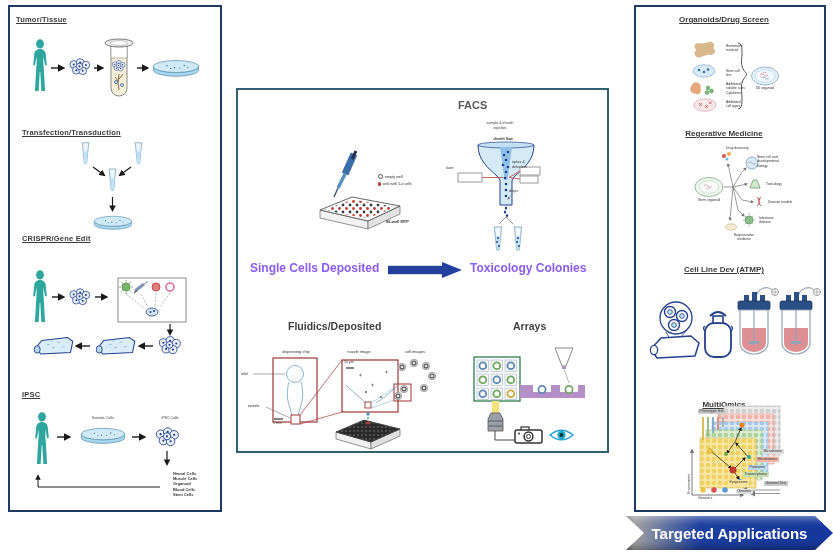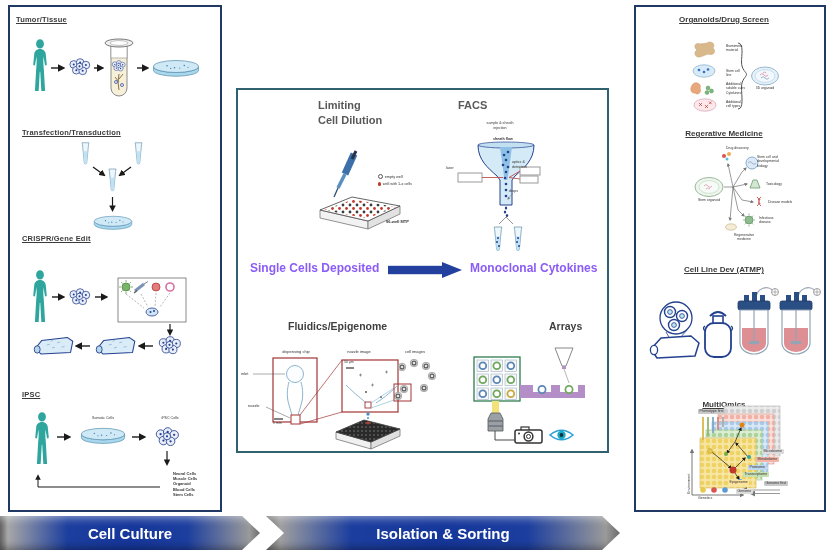"Limiting" div.t-mid { html: <div>Limiting Cell Dilution</div> -> none }
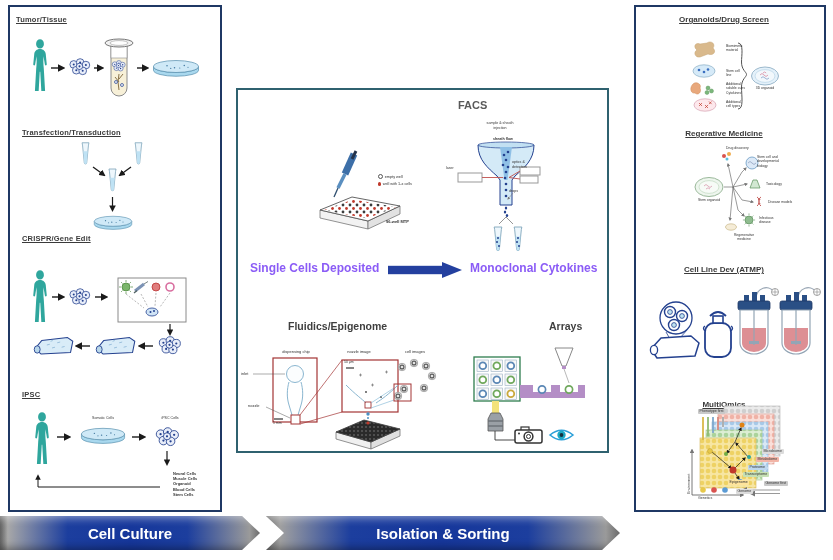"Monoclonal Cytokines" div.flowtxt { text: Monoclonal Cytokines -> Toxicology Colonies }
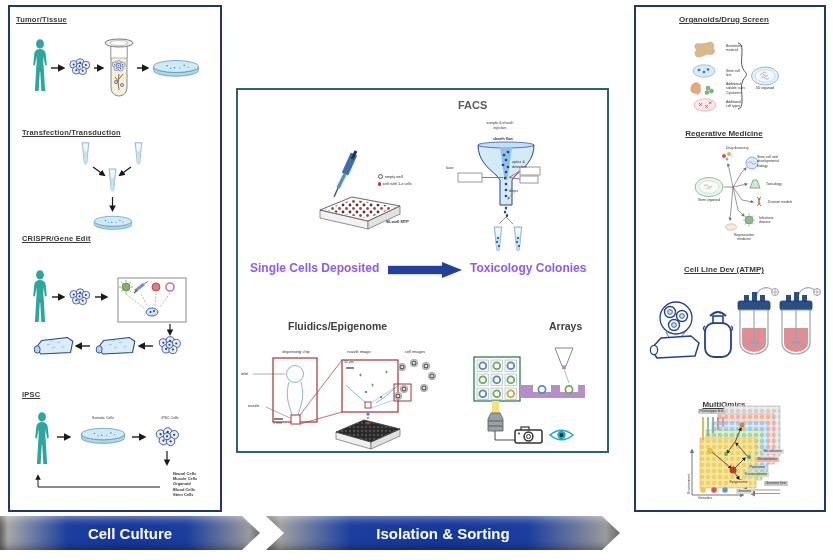"Fluidics/Epigenome" div.t-mid2 { text: Fluidics/Epigenome -> Fluidics/Deposited }
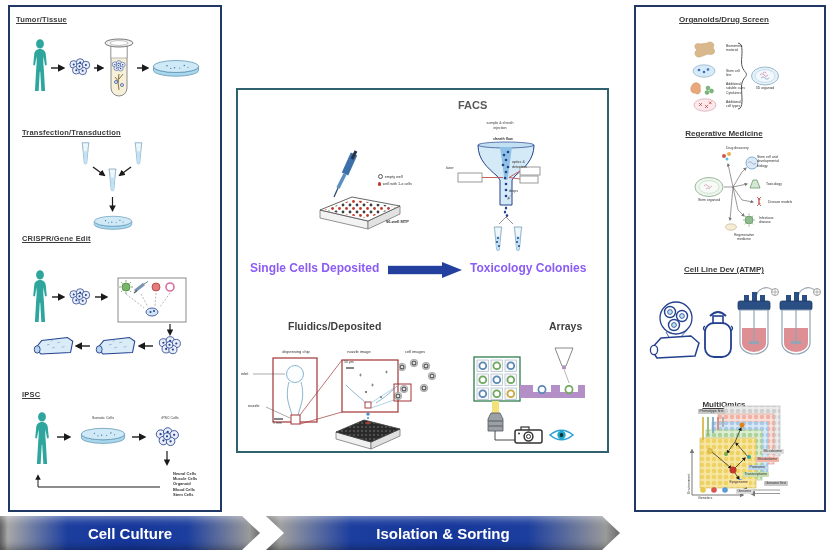"Arrays" div.t-mid2 { margin-left: 36px -> none }
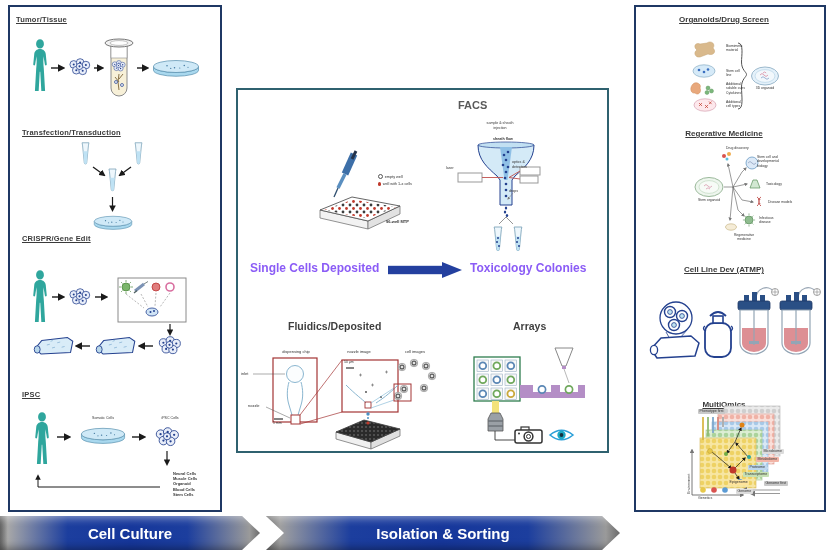"Cell Culture" div.seg { html: <div> <span>Cell Culture</span> </div> -> none }
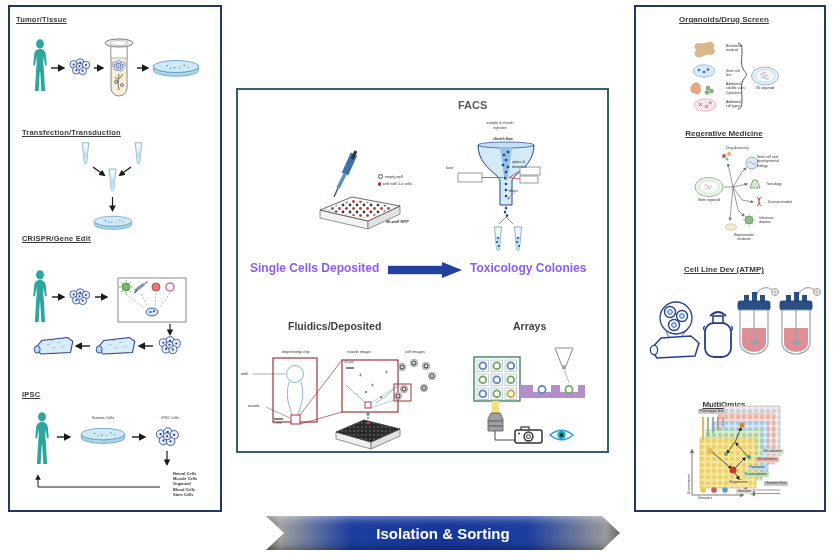"Isolation & Sorting" div.seg { html: <div> <span>Isolation &amp; Sorting</span> </div> -> none }
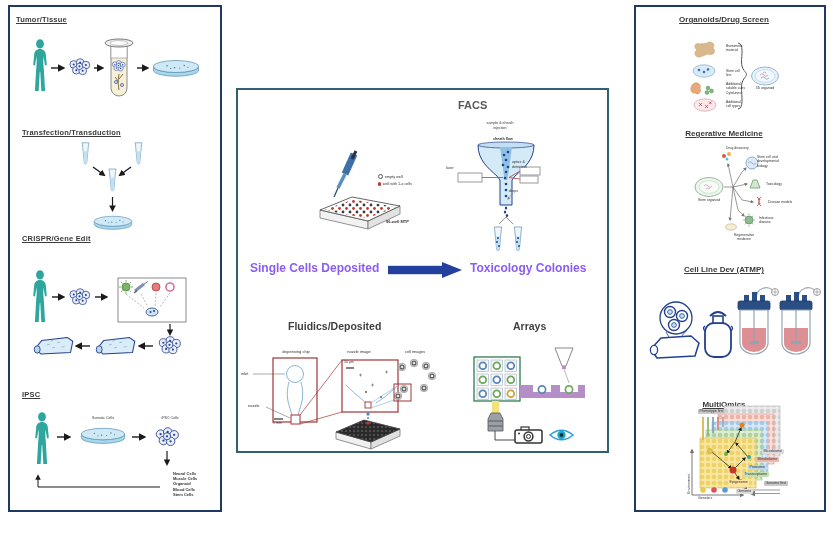"Targeted Applications" div.seg { html: none -> <div> <span>Targeted Applications</span> </div> }
